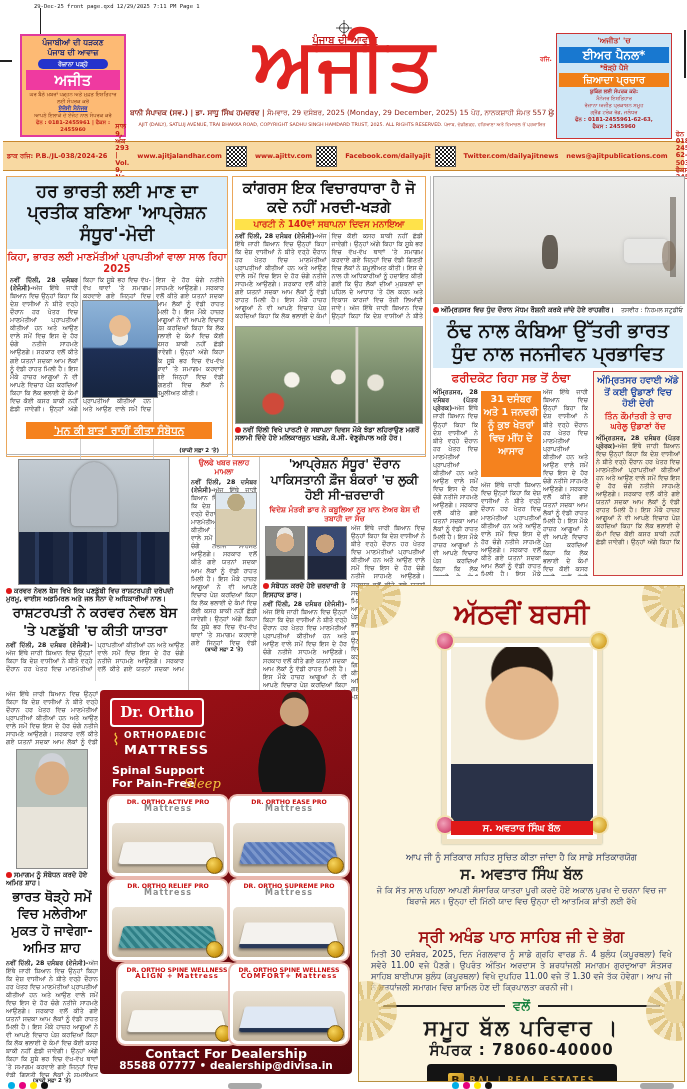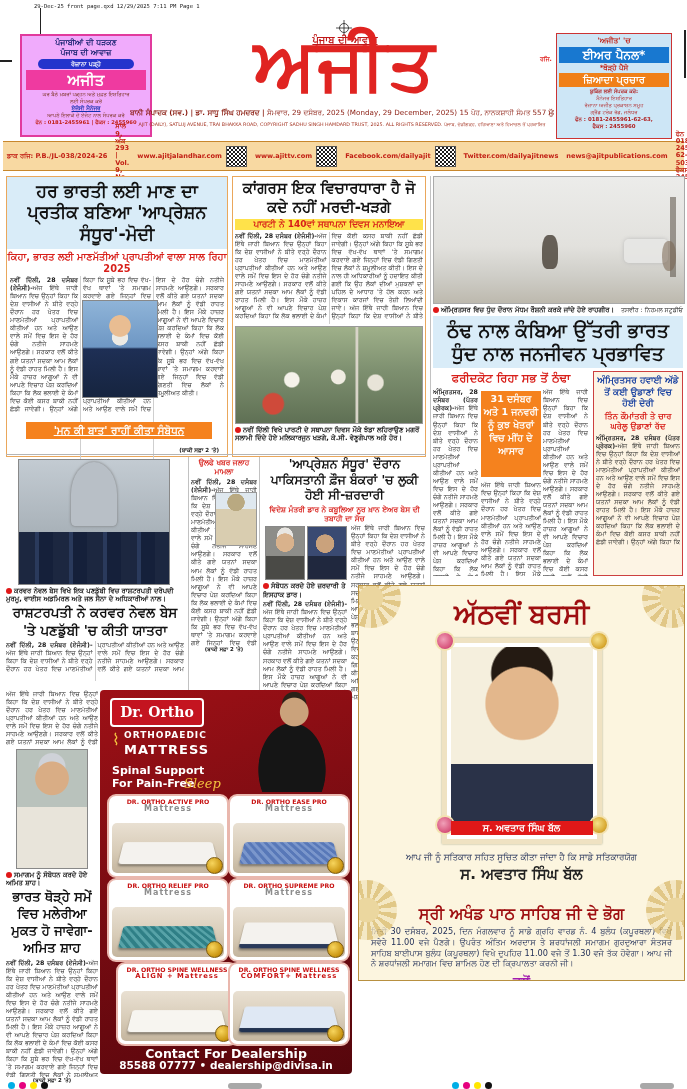"ਪੰਜਾਬੀਆਂ ਦੀ ਧੜਕਣ" div.abs { background: #f0abfc -> #fdba74; width: 132px -> 106px }
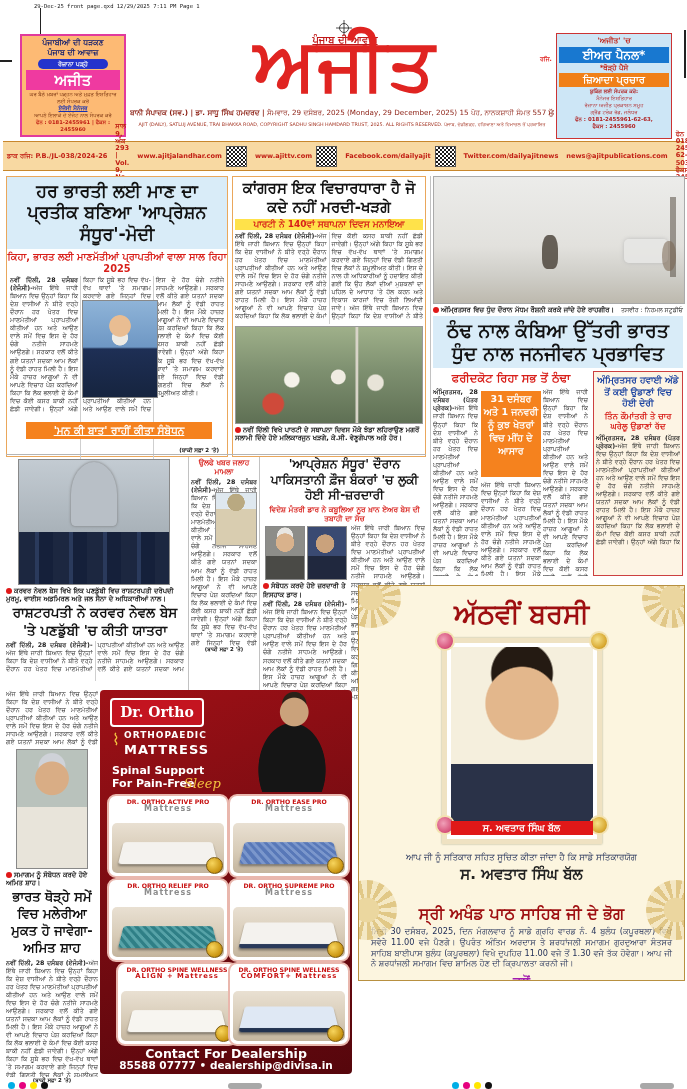"ਅੱਠਵੀਂ ਬਰਸੀ" div.abs { height: 396px -> 497px }
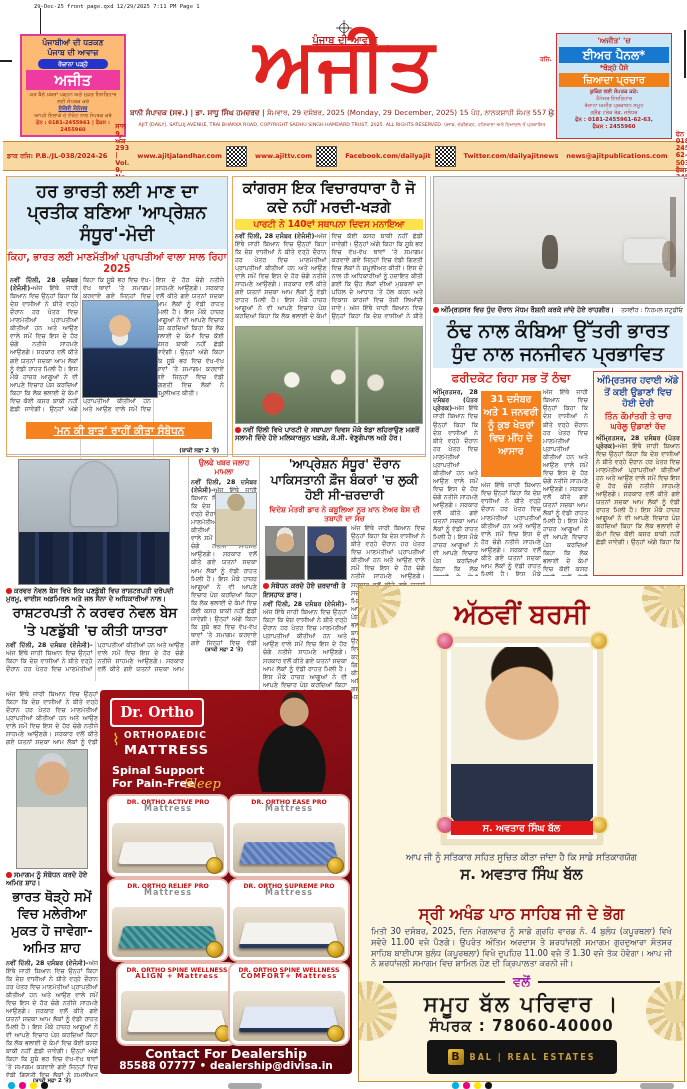"ਜੋ ਕਿ ਸੱਤ ਸਾਲ ਪਹਿਲਾ" div.ctr { html: none -> <div>ਜੋ ਕਿ ਸੱਤ ਸਾਲ ਪਹਿਲਾ ਆਪਣੀ ਸੰਸਾਰਿਕ ਯਾਤਰਾ ਪੂਰੀ ਕਰਦੇ ਹੋਏ ਅਕਾਲ ਪੁਰਖ ਦੇ ਚਰਨਾ ਵਿਚ ਜਾ ਬਿਰਾਜੇ ਸਨ। ਉਨ੍ਹਾ ਦੀ ਮਿੱਠੀ ਯਾਦ ਵਿਚ ਉਨ੍ਹਾ ਦੀ ਆਤਮਿਕ ਸ਼ਾਂਤੀ ਲਈ ਰੱਖੇ</div> }
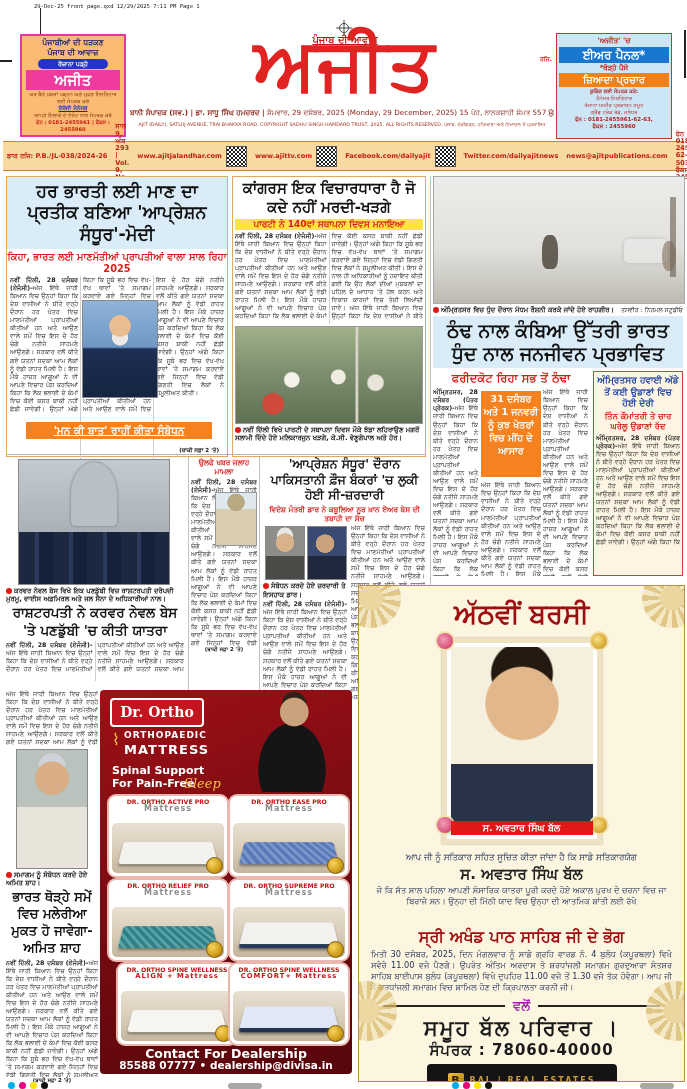"ਵਲੋਂ" div.bold { color: #a21caf -> #15803d }
